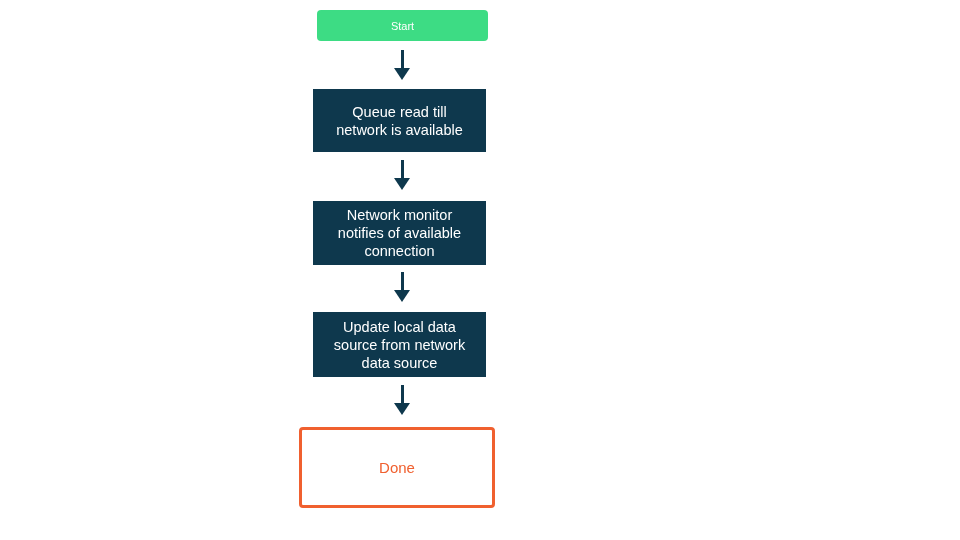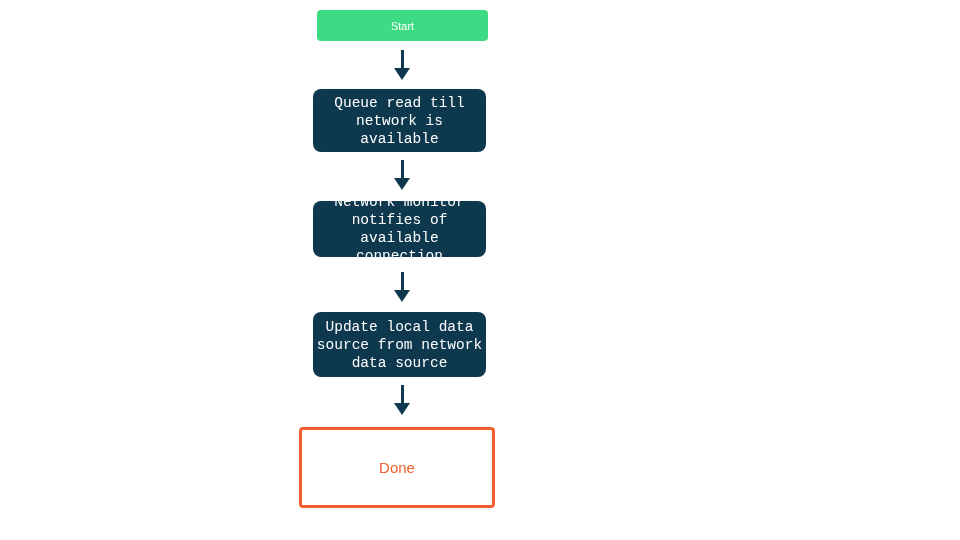"Queue read till" .node-process { border-radius: 8px -> 0; font-family: Liberation Mono, monospace -> none }
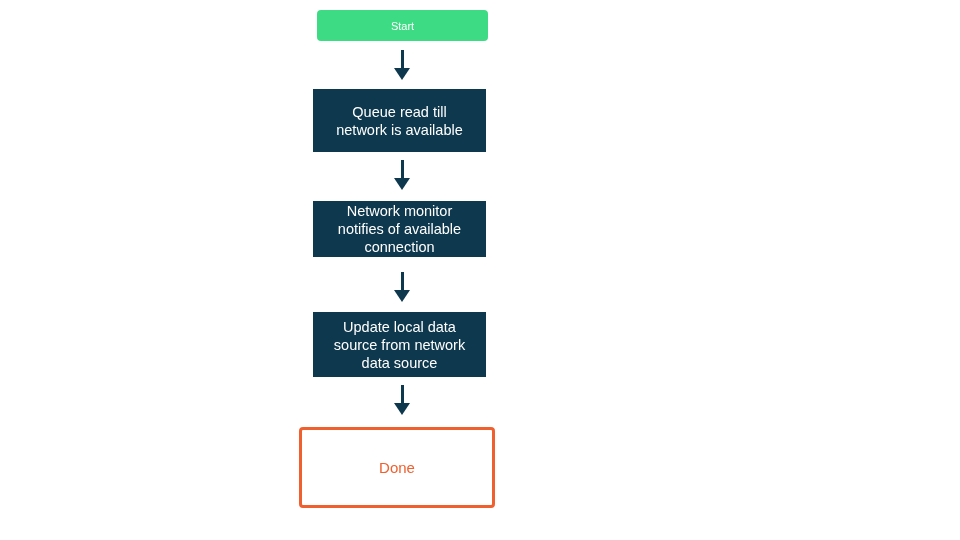"Network monitor" #node-monitor { height: 56px -> 64px }
